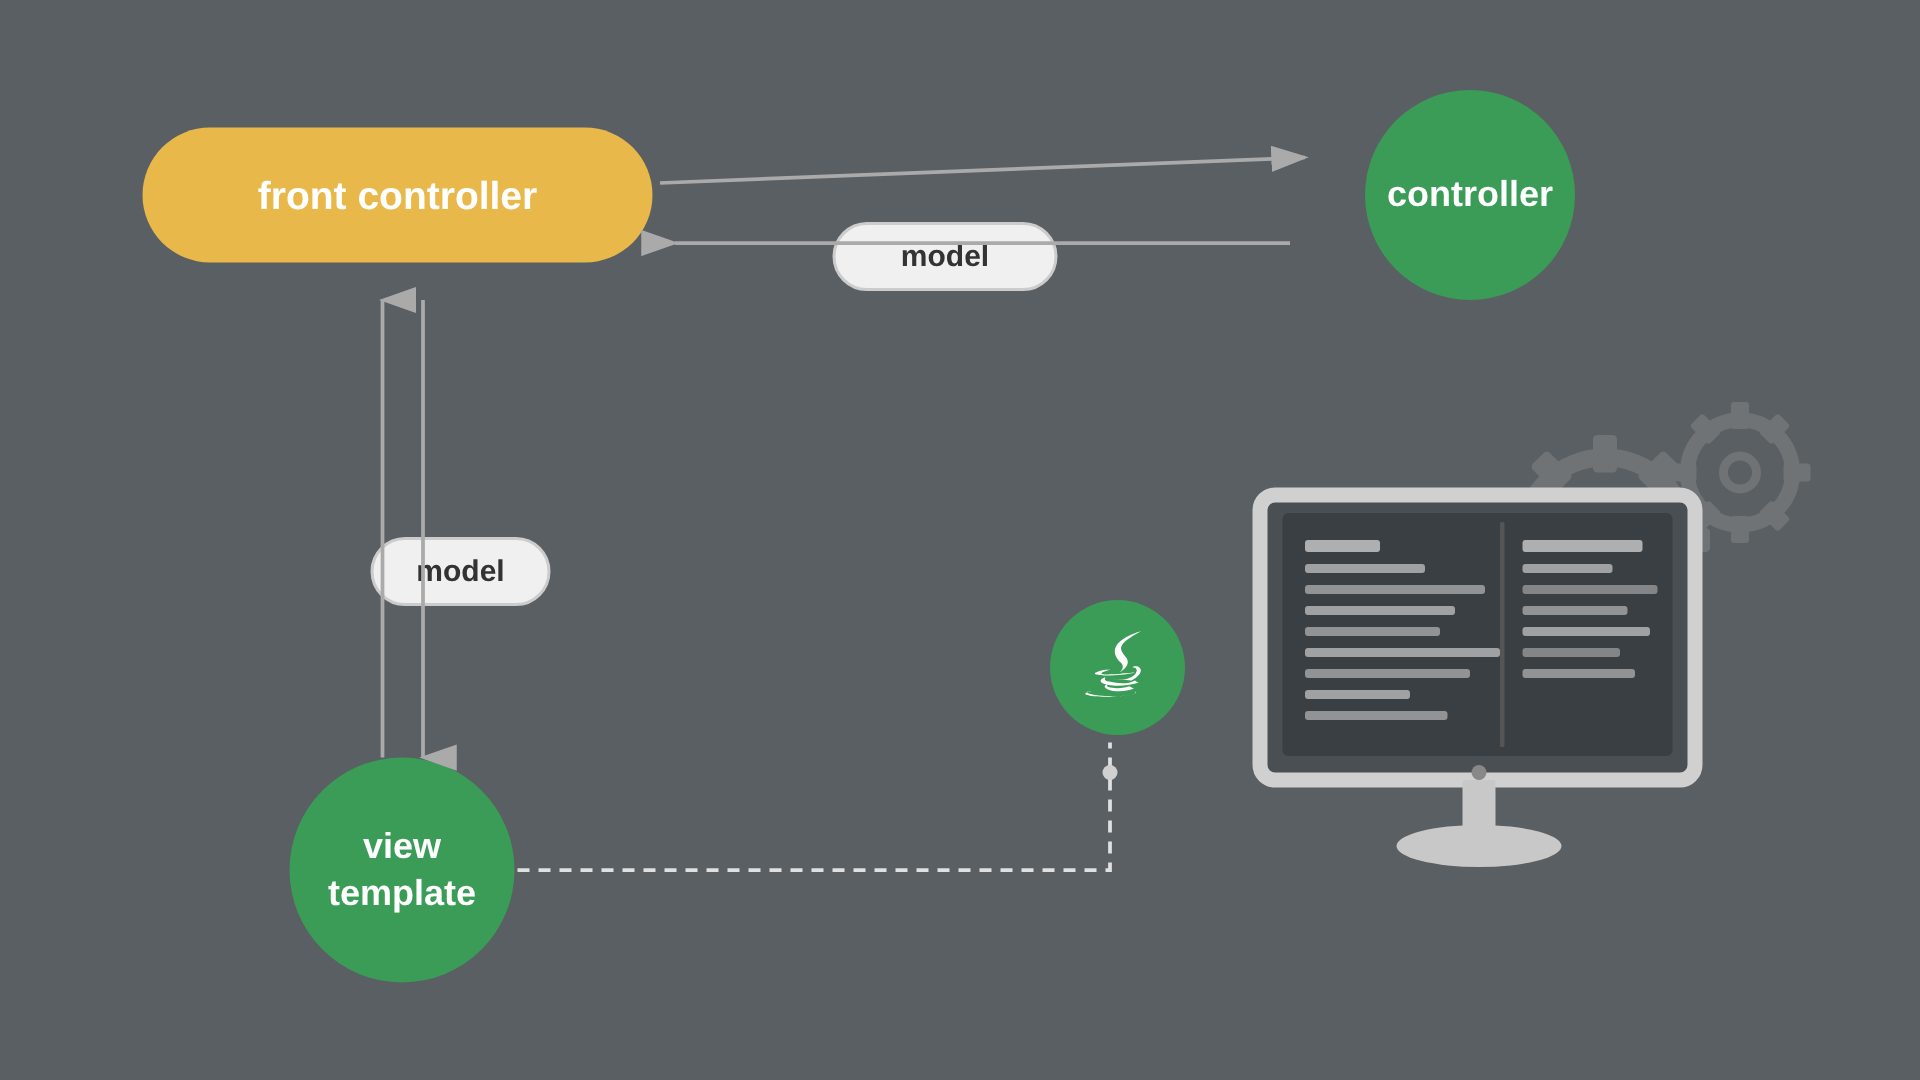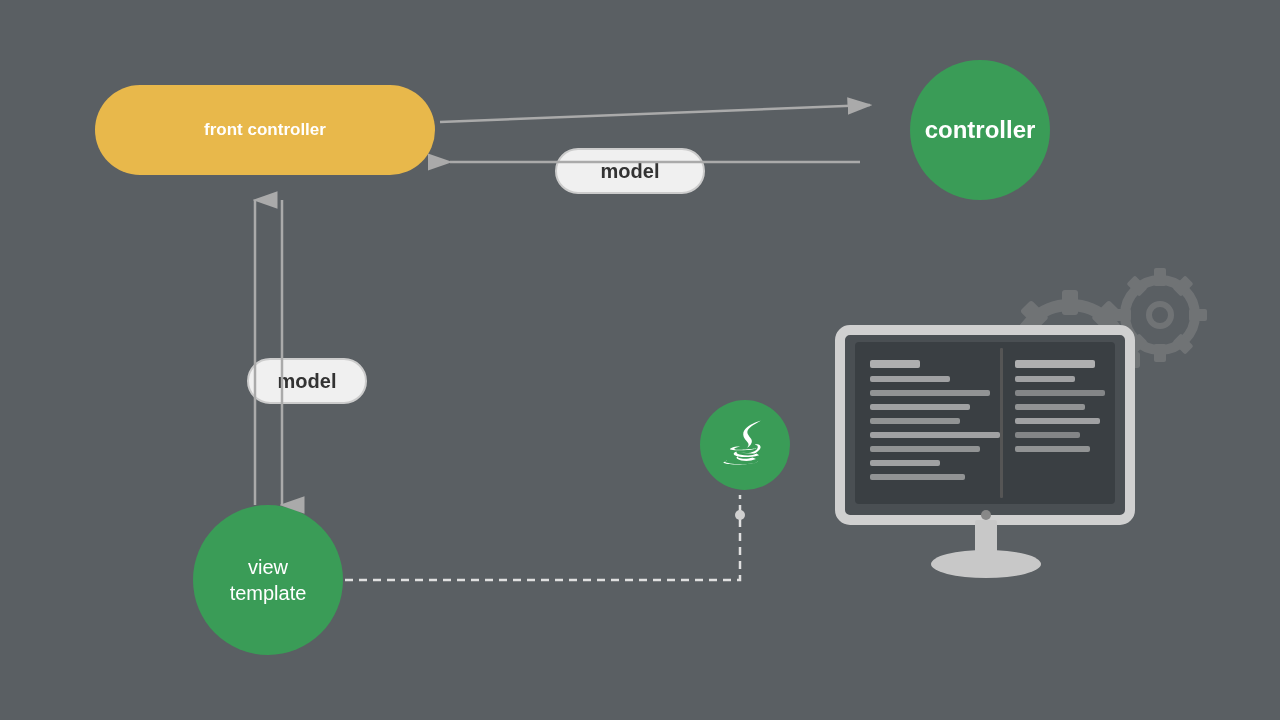"front controller" .front-controller-label { font-size: 17px -> 26px }
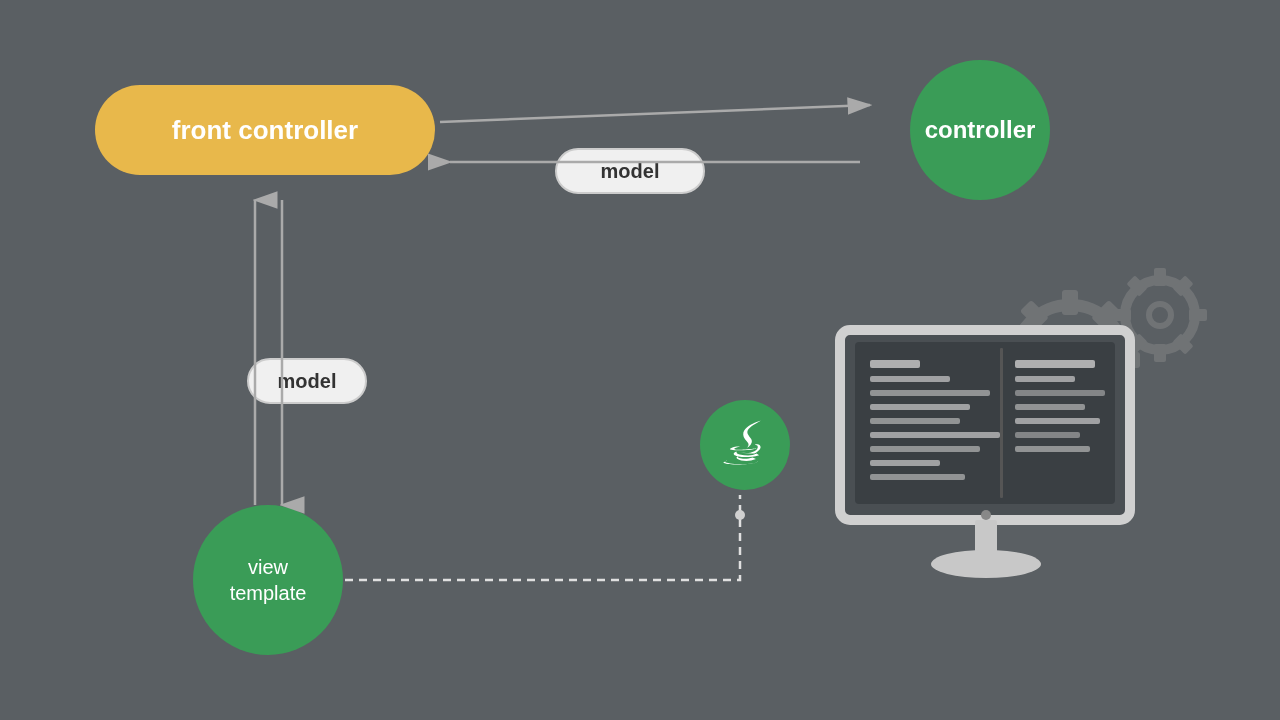"view" .view-template-label { font-size: 20px -> 24px; font-weight: normal -> bold }
